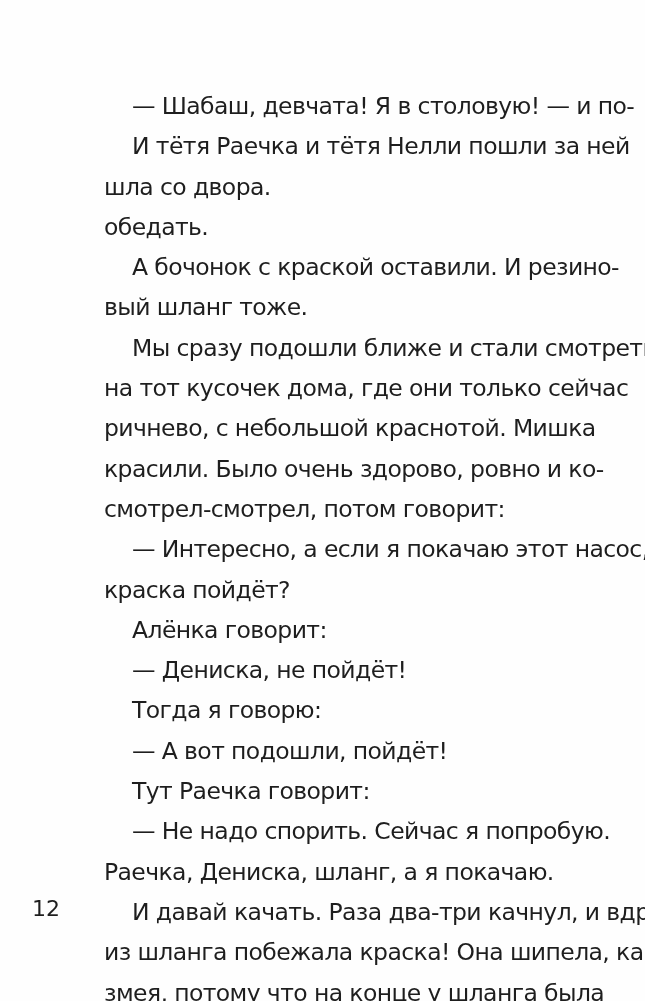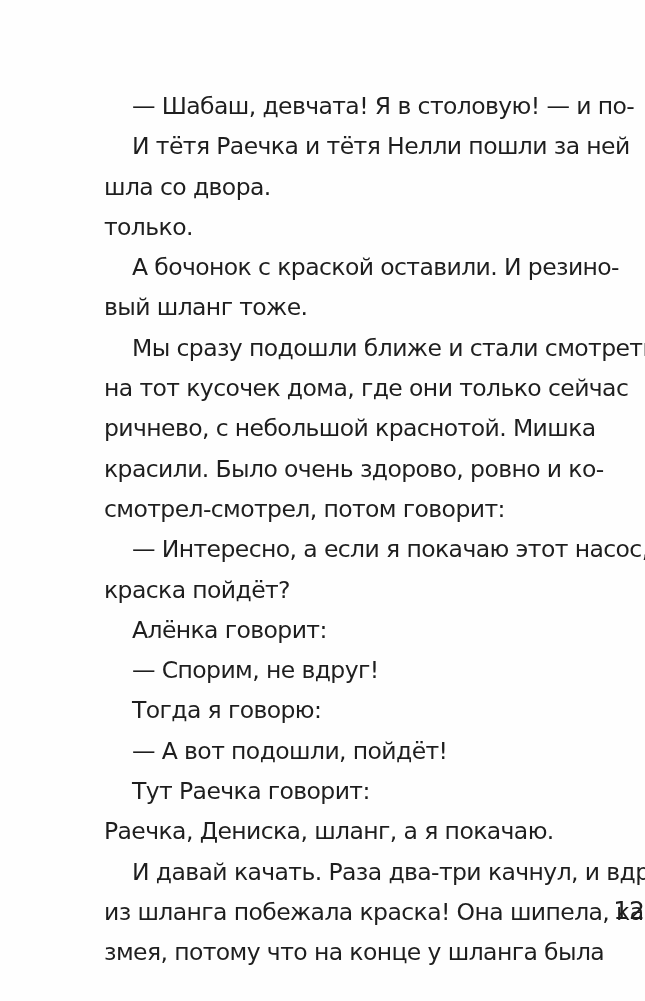"только." span.line { text: только -> обедать }
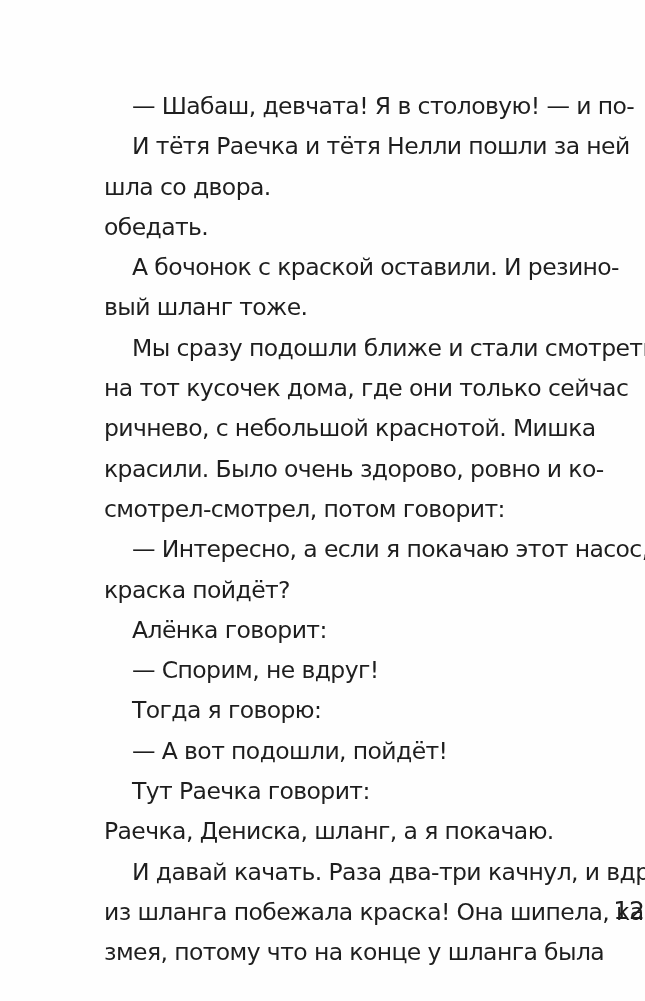"— Спорим, не вдруг!" span.line { text: Спорим, не вдруг -> Дениска, не пойдёт }
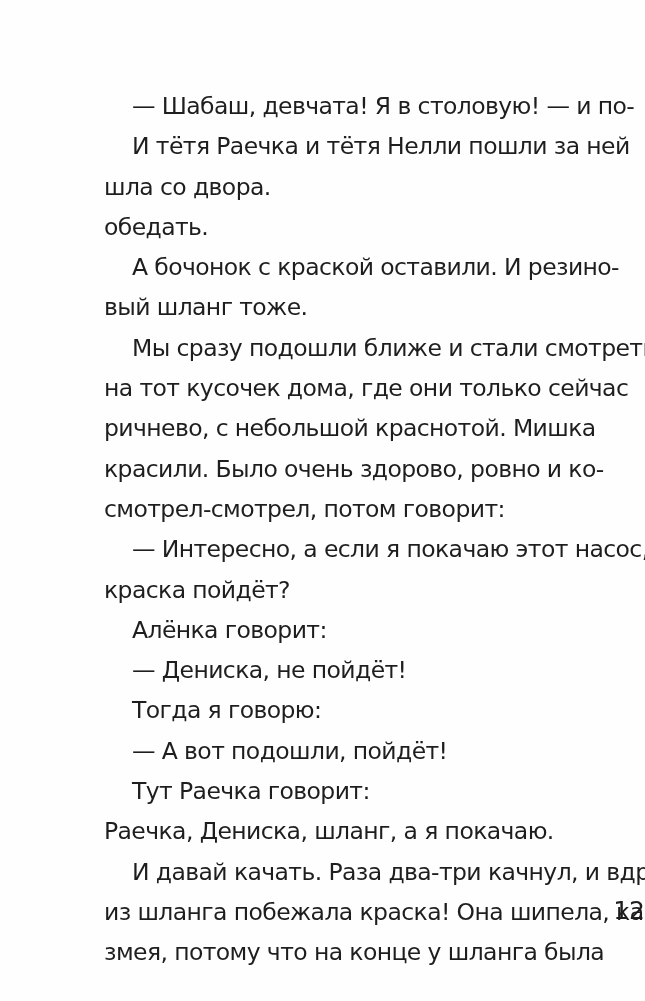"— Не надо спорить. Сейчас" span.line { html: none -> <span>— Не надо спорить. Сейчас я попробую.</span> }
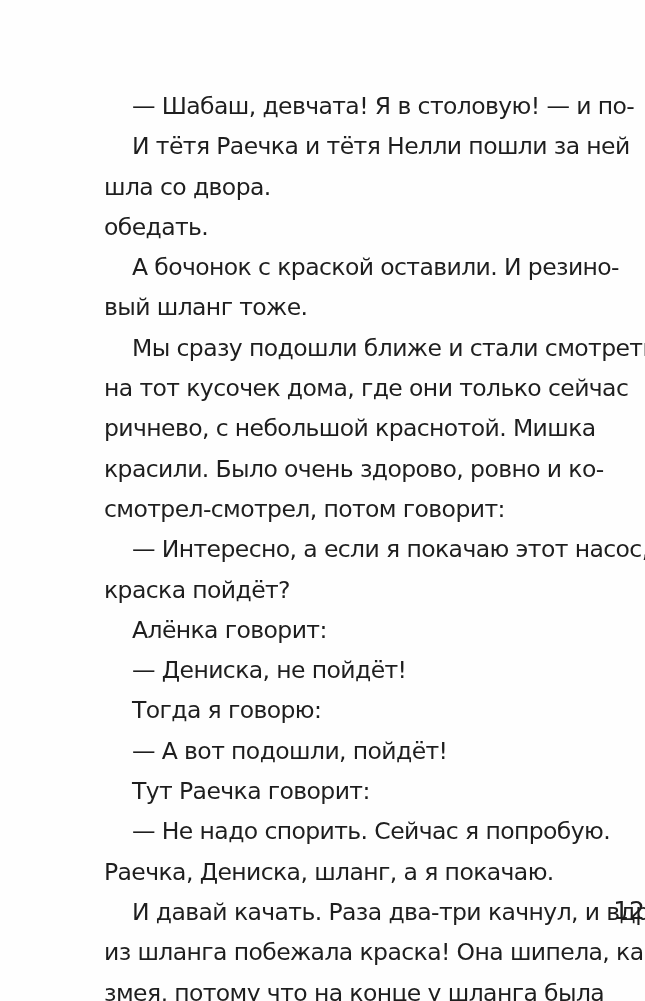"12" .page-number { font-size: 25px -> 22px; text-align: right -> left }
